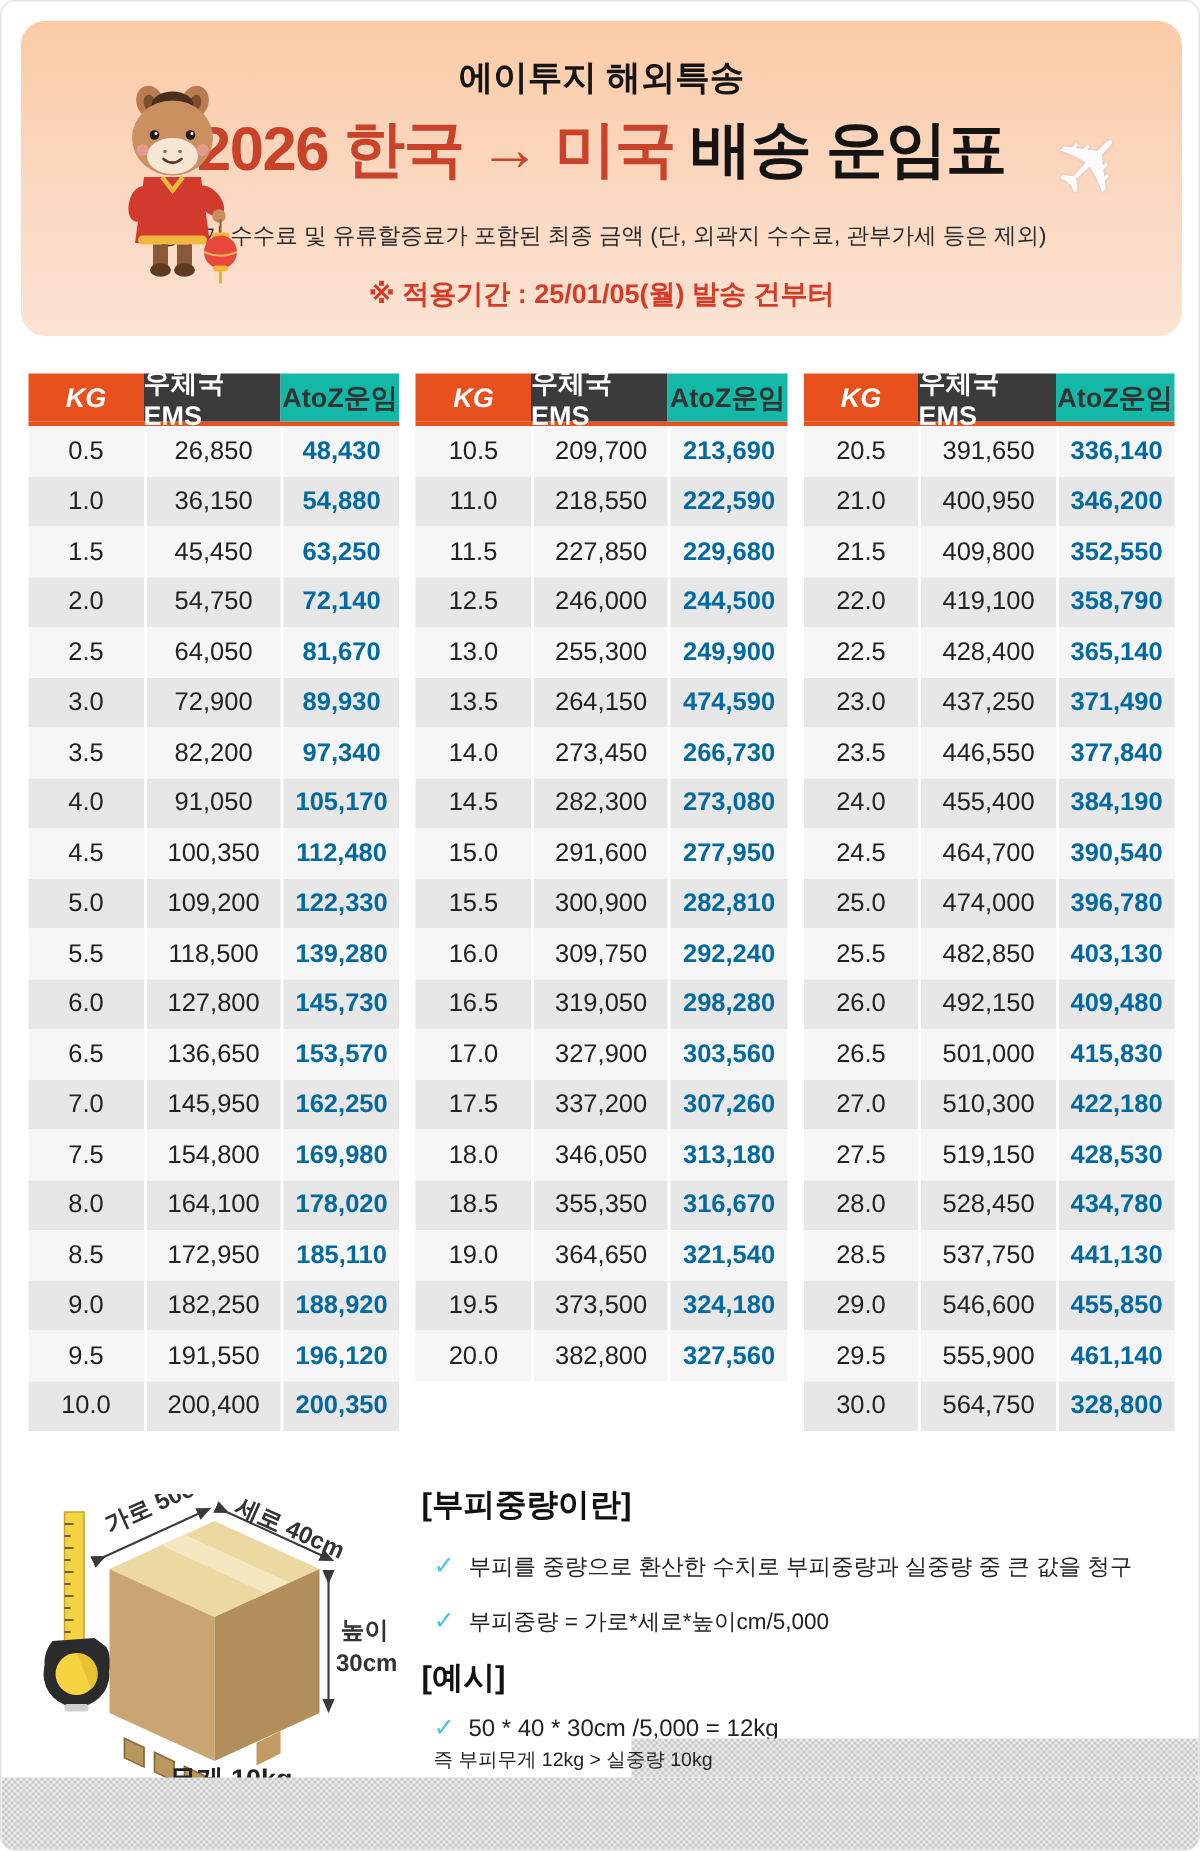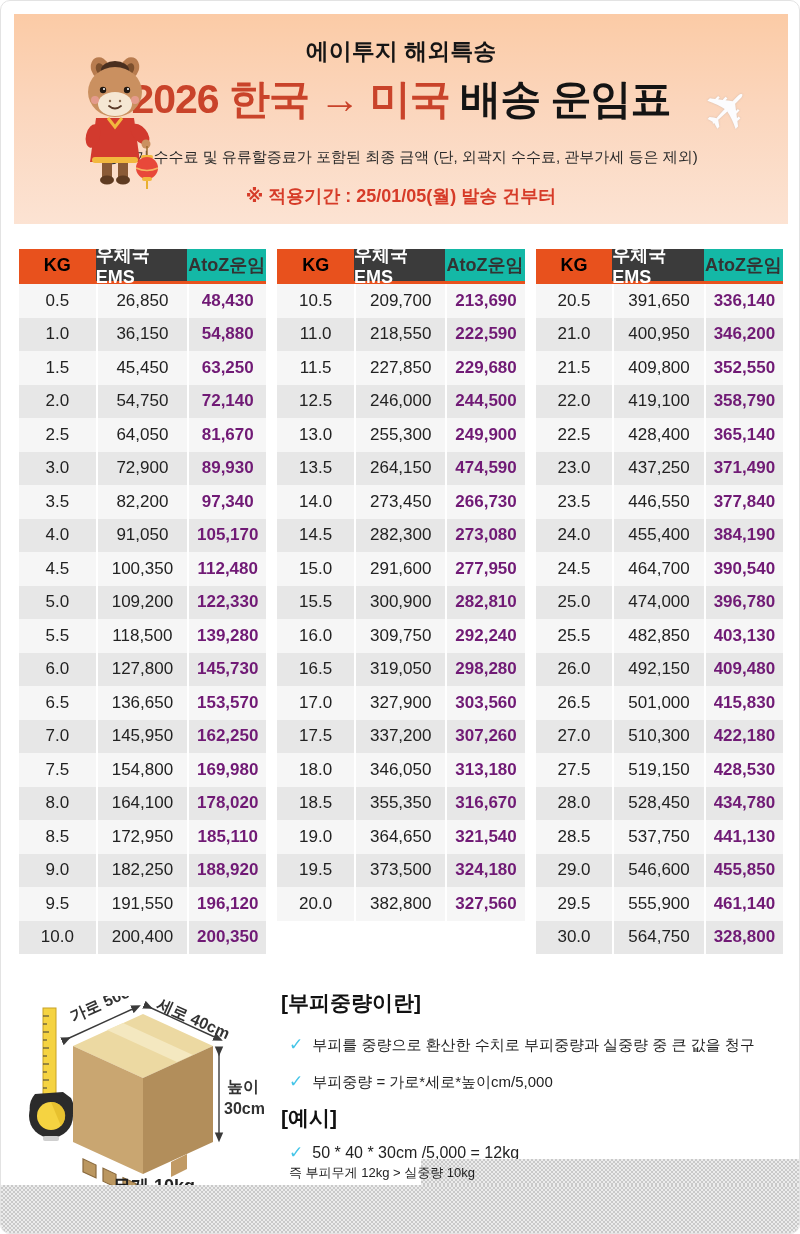"에이투지 해외특송" .header-card { border-radius: 0 -> 16px }
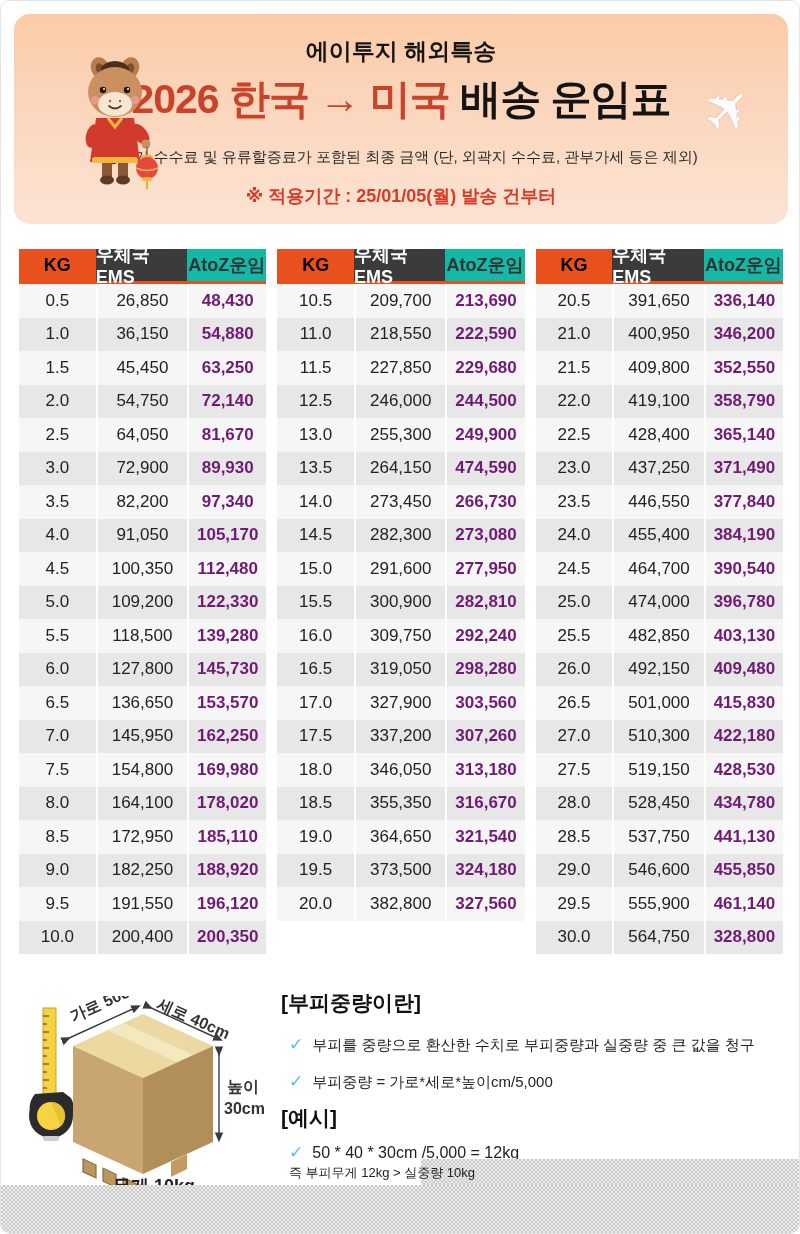"KG" .rt-hcell.c0 { color: #000000 -> #ffffff; font-style: none -> italic }
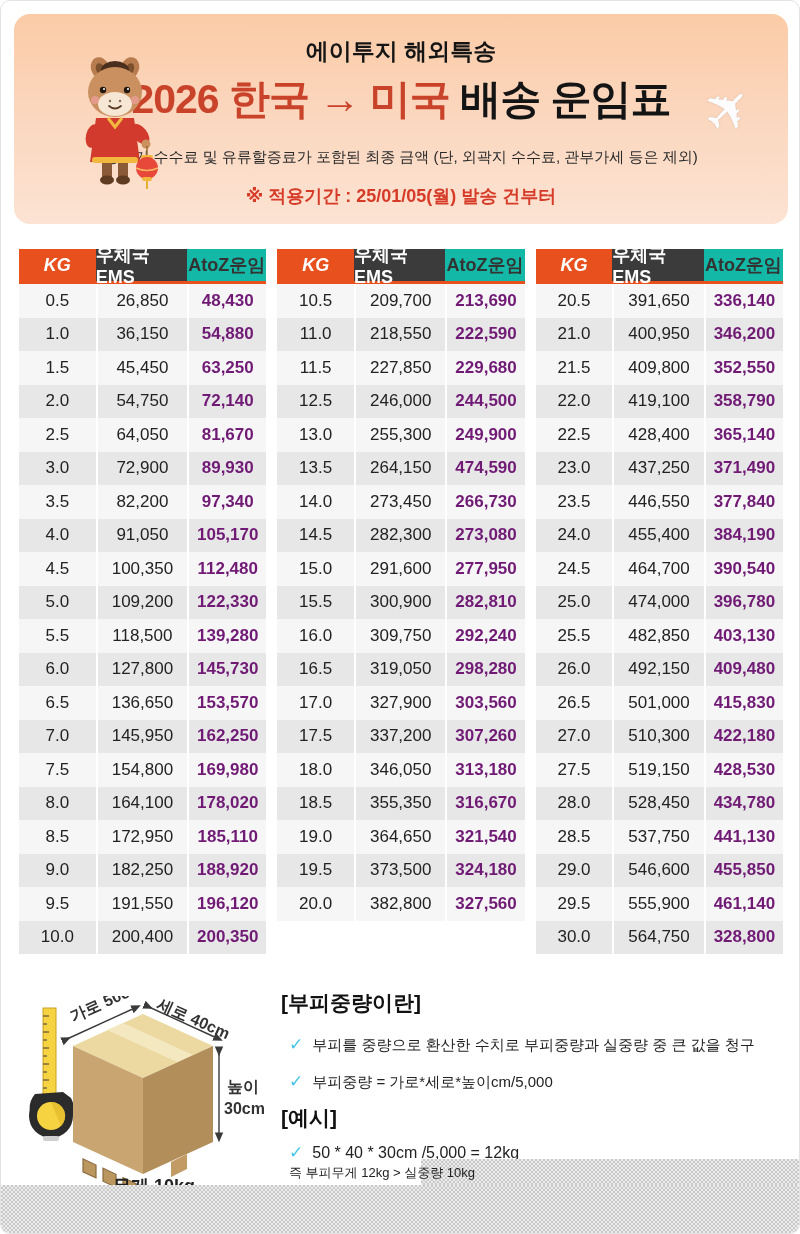"48,430" .rt-cell.c2 { color: #701a75 -> #0369a1 }
